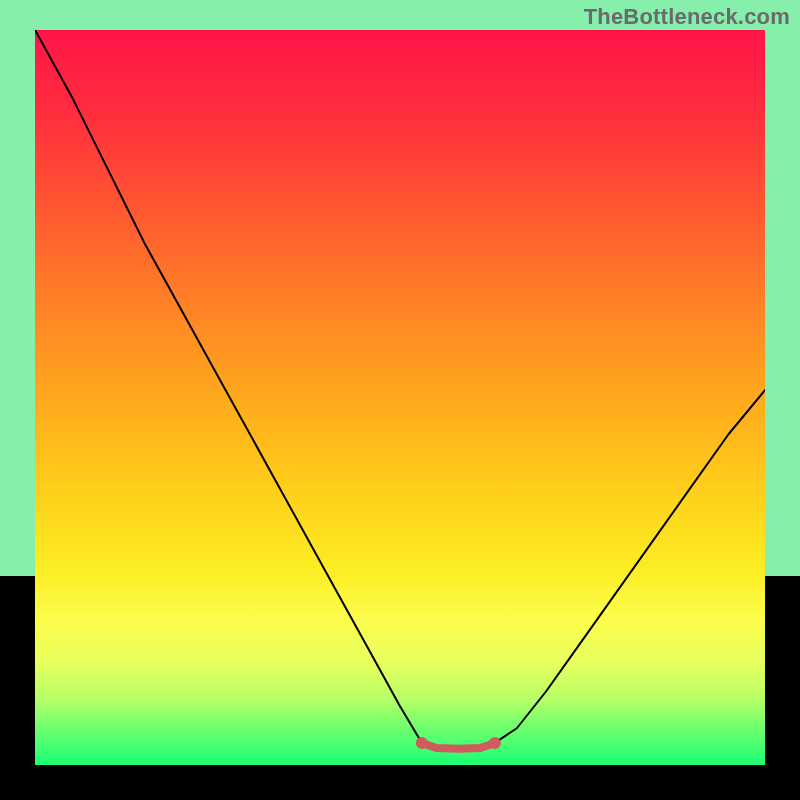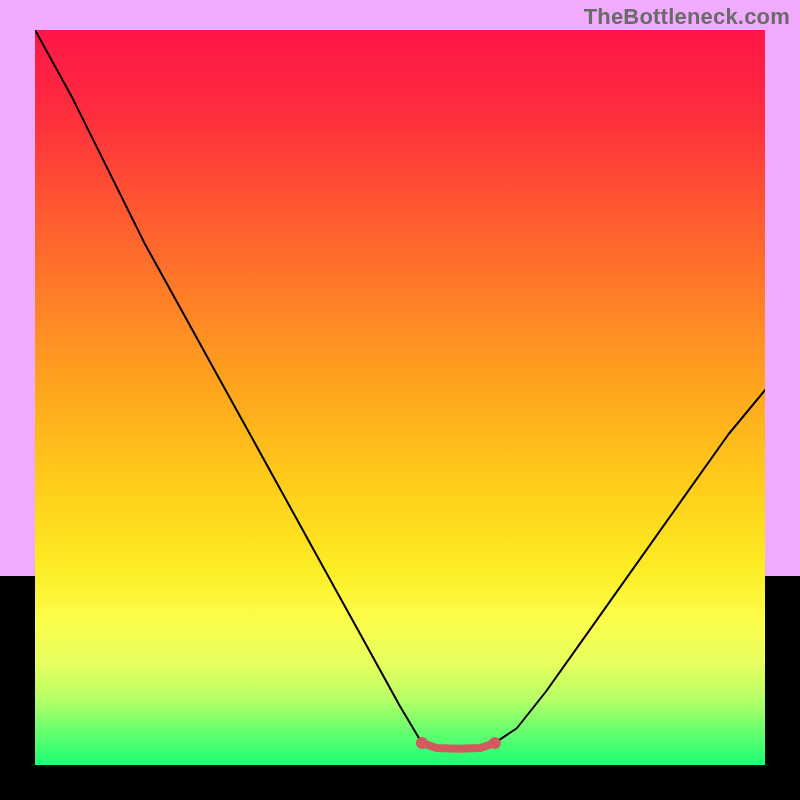"TheBottleneck.com" .frame { background: #f0abfc -> #86efac }
